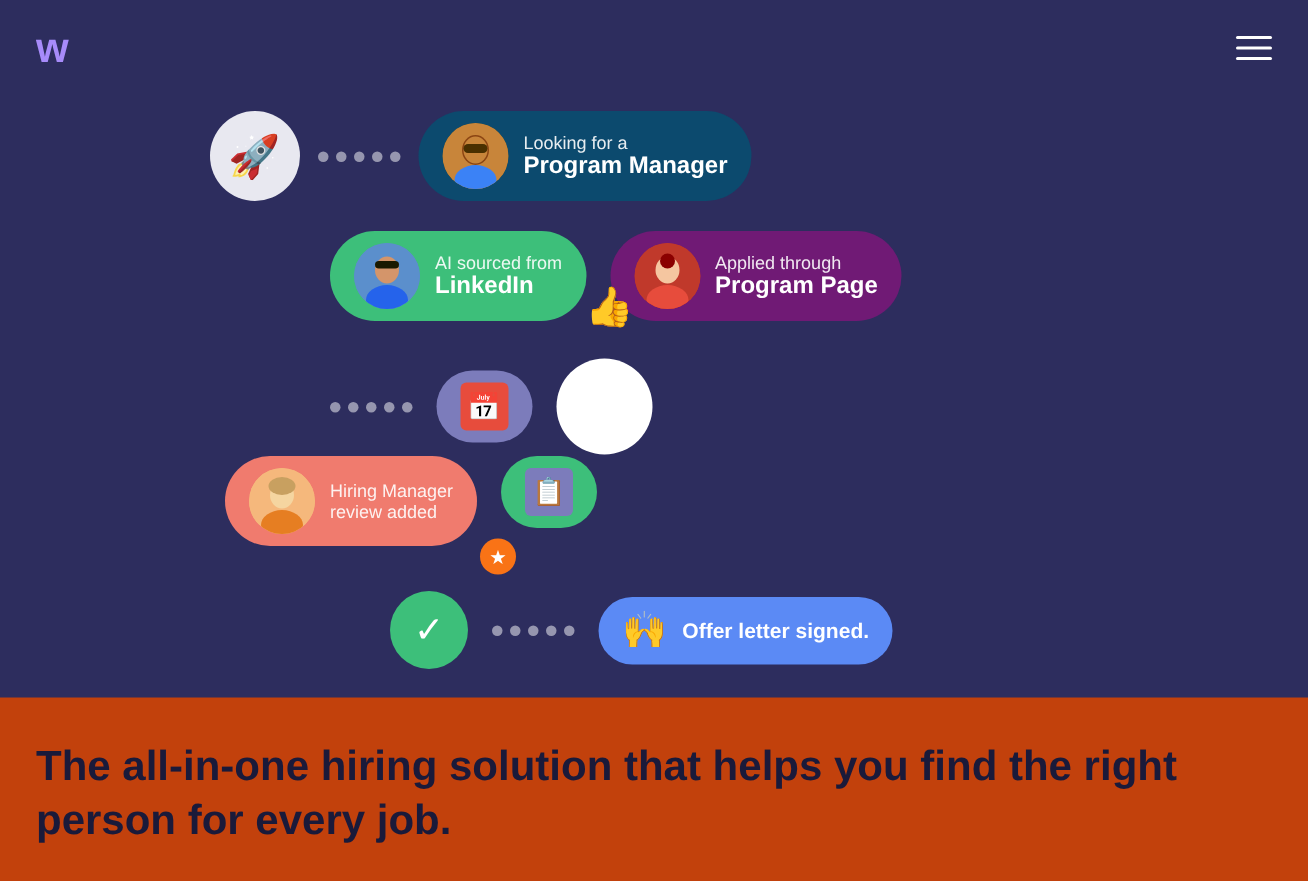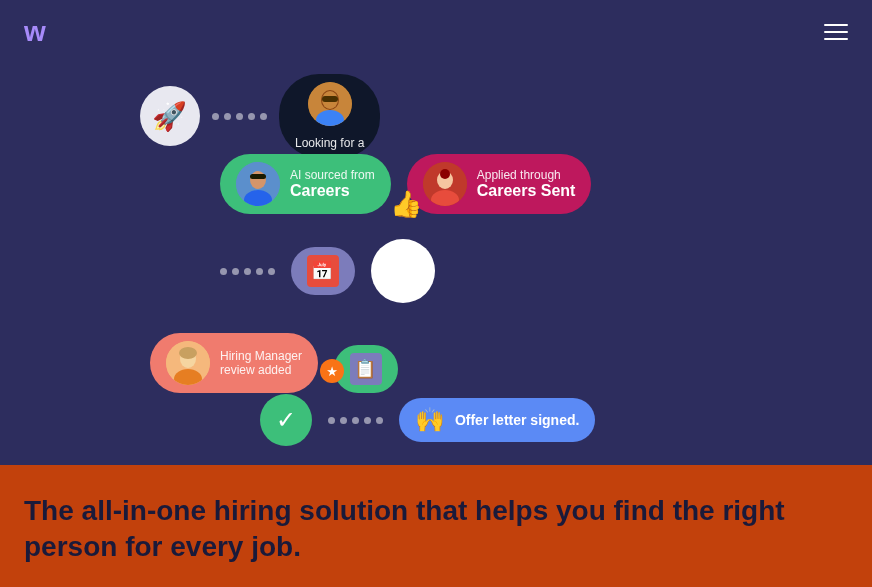"Looking for a" .pill-blue { background: #0f172a -> #0c4a6e; flex-direction: column -> none }
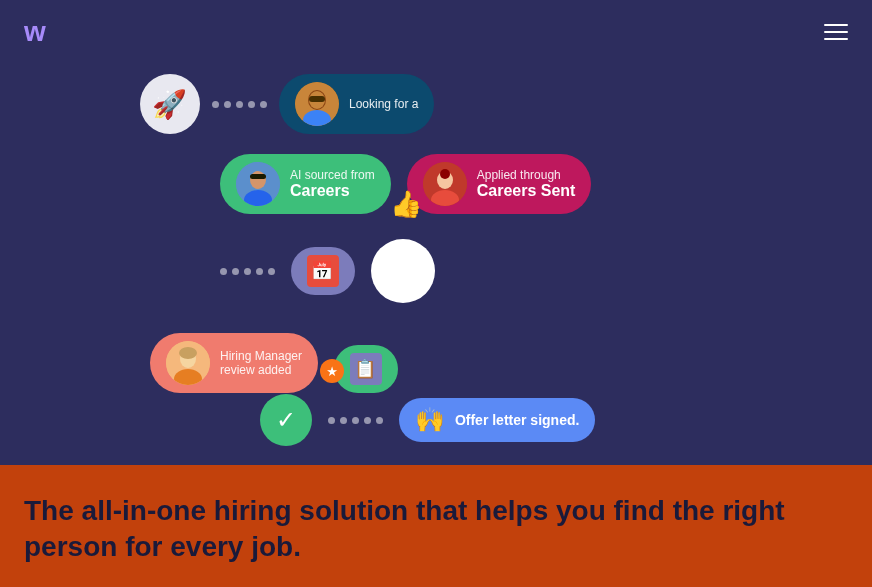"Program Manager" span.bold { html: none -> <span>Program Manager</span> }
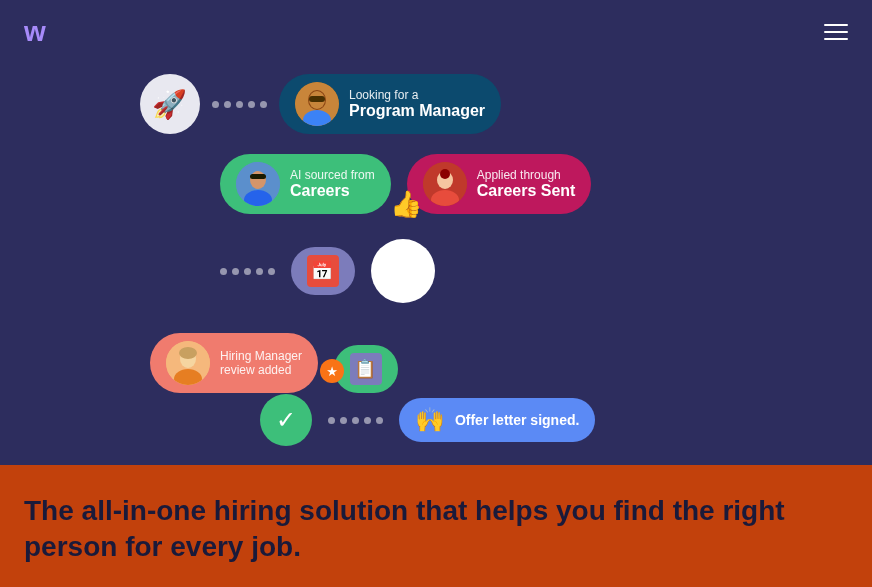"Applied through" .pill-indigo { background: #be185d -> #701a75 }
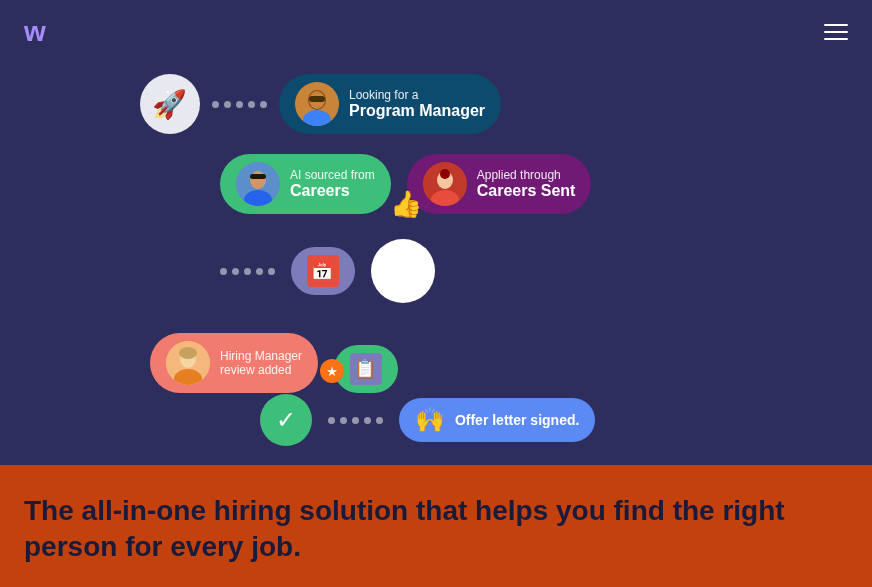"Careers" span.bold { text: Careers -> LinkedIn }
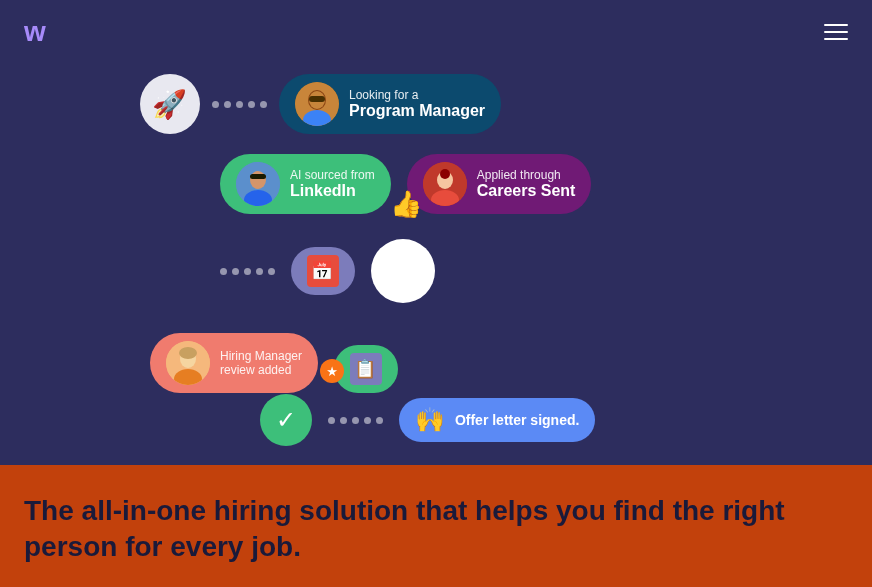"Careers Sent" span.bold { text: Careers Sent -> Program Page }
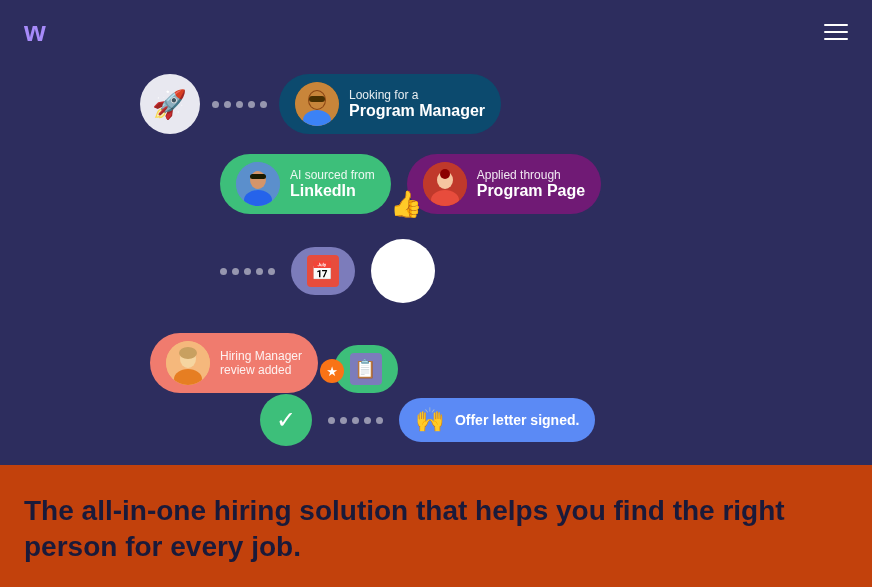"Hiring Manager" .row4 { align-items: flex-end -> flex-start; top: 269px -> 240px }
